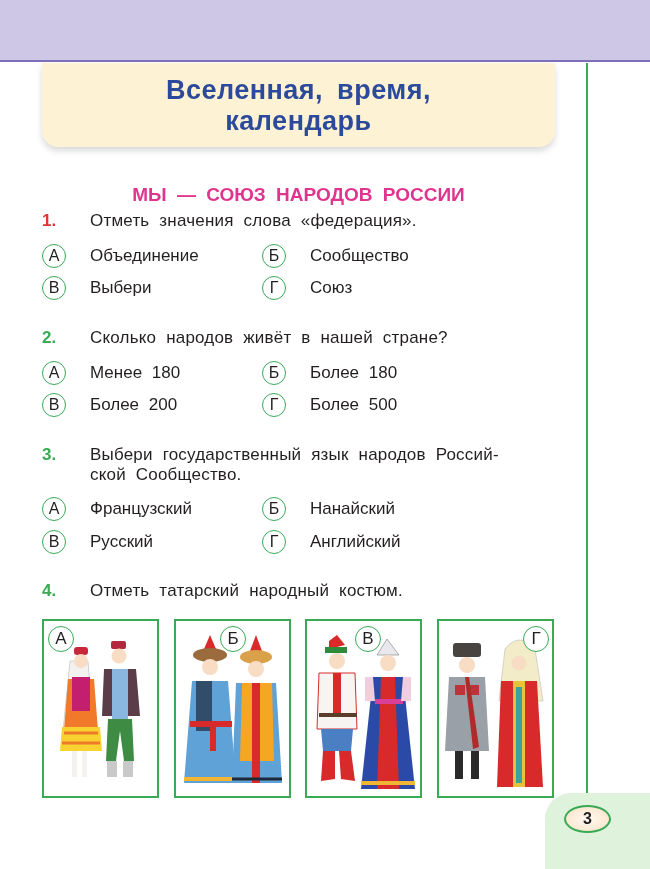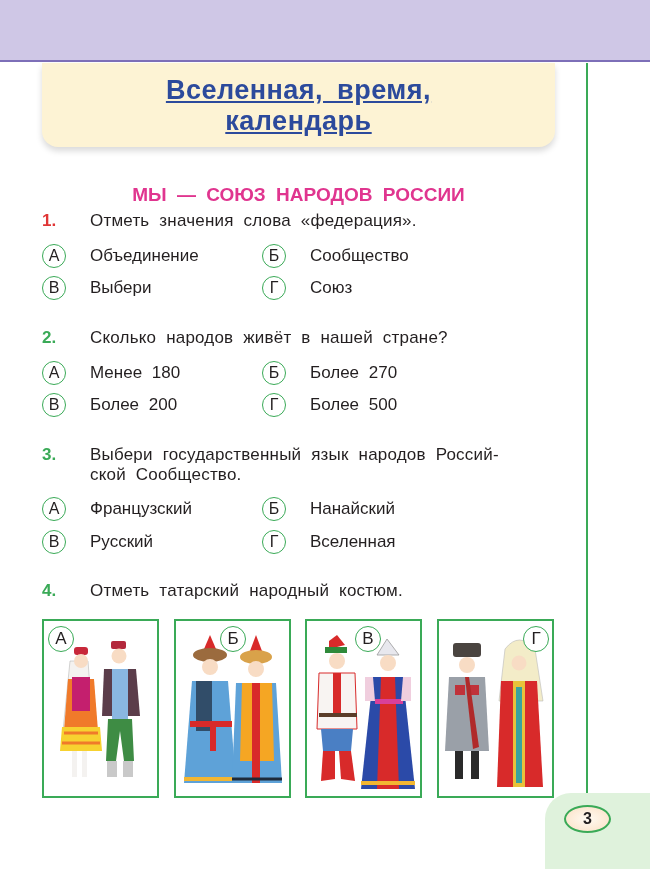"Вселенная, время," .title-box .line { text-decoration: underline -> none }
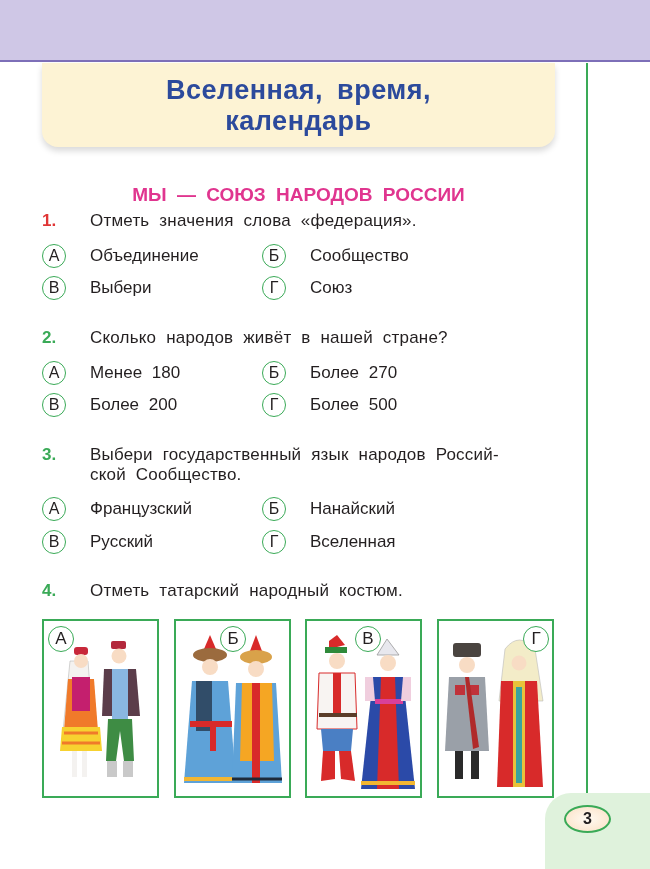"Более 270" span.label { text: 270 -> 180 }
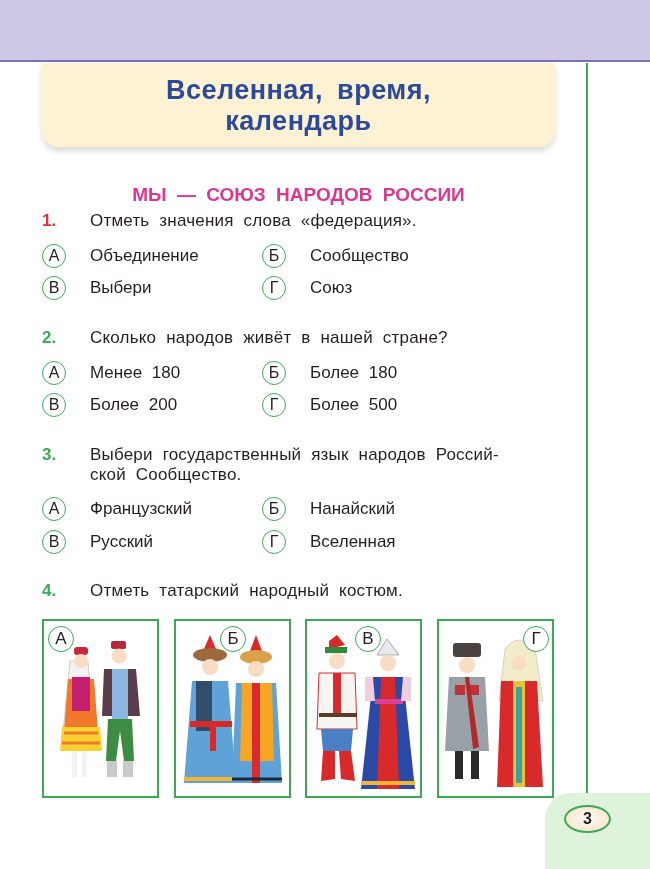"Вселенная" span.label { text: Вселенная -> Английский }
